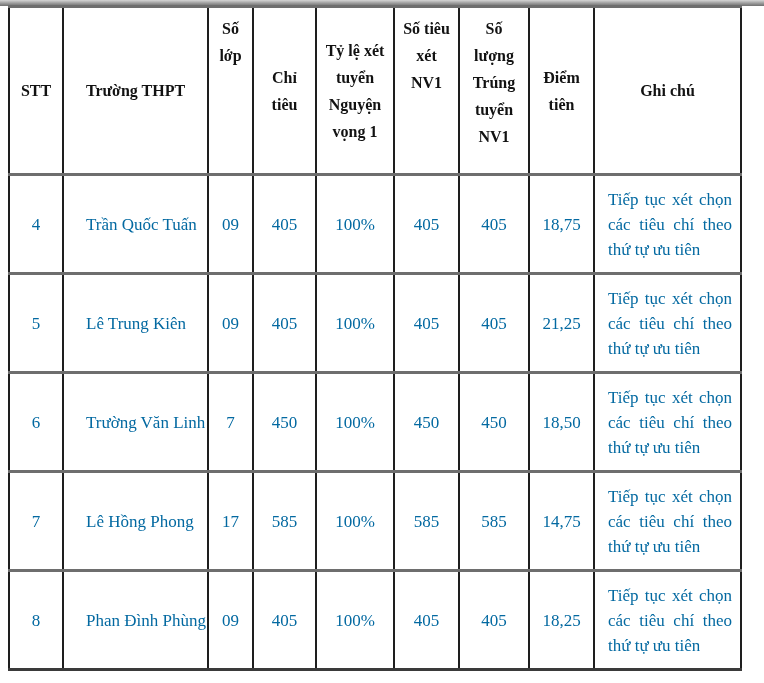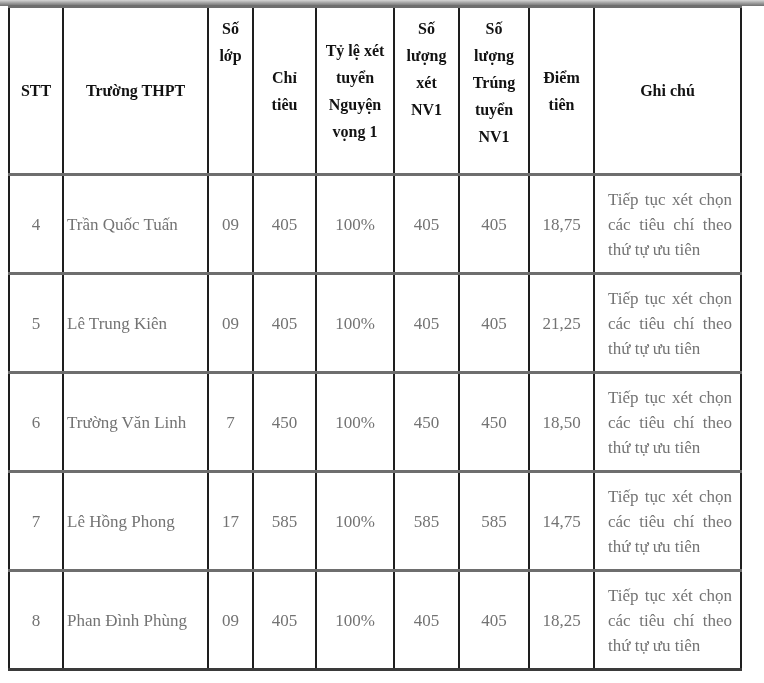"Số lượng xét NV1" th.v-top { text: lượng -> tiêu }
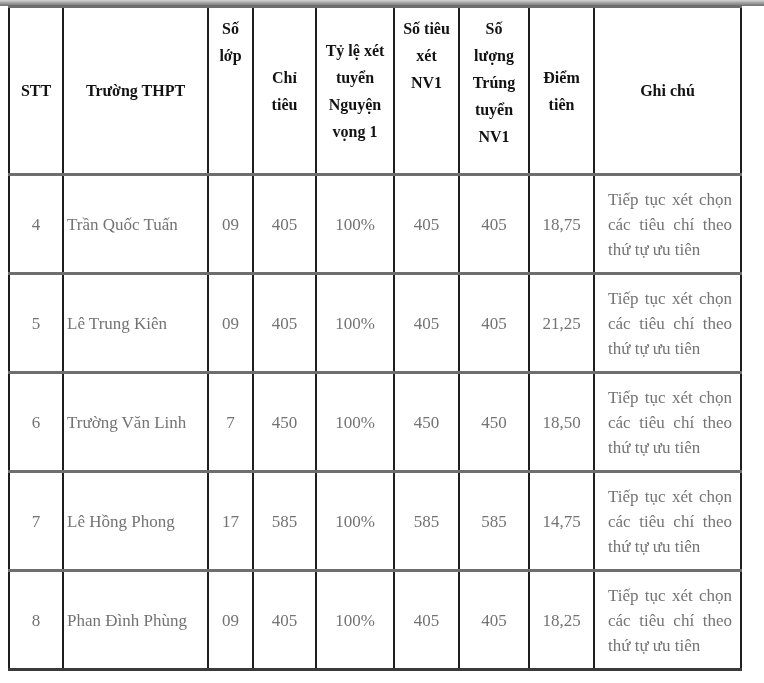"Tiếp tục xét chọn các" .doc-table td { color: #737373 -> #0369a1 }
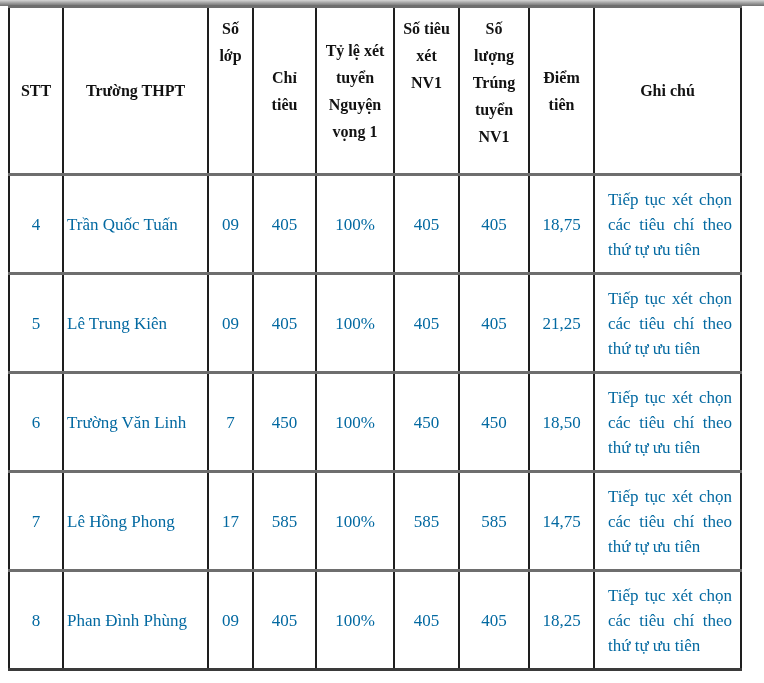"Trần Quốc Tuấn" .doc-table td.cell-name { padding-left: 3px -> 22px }
